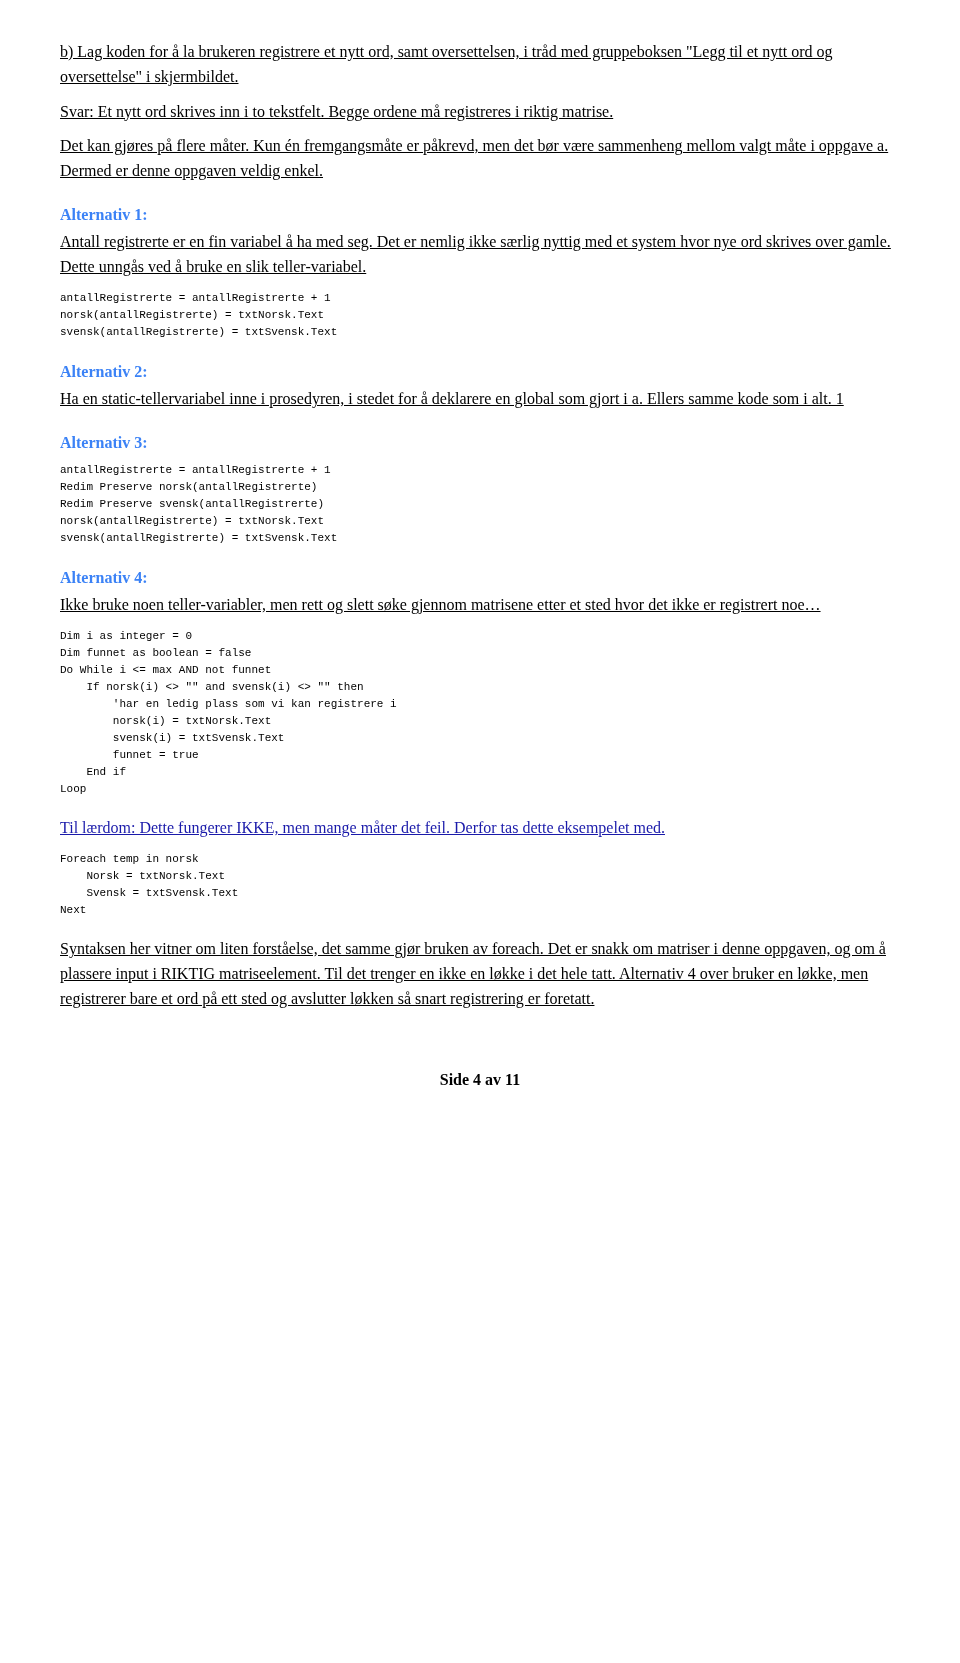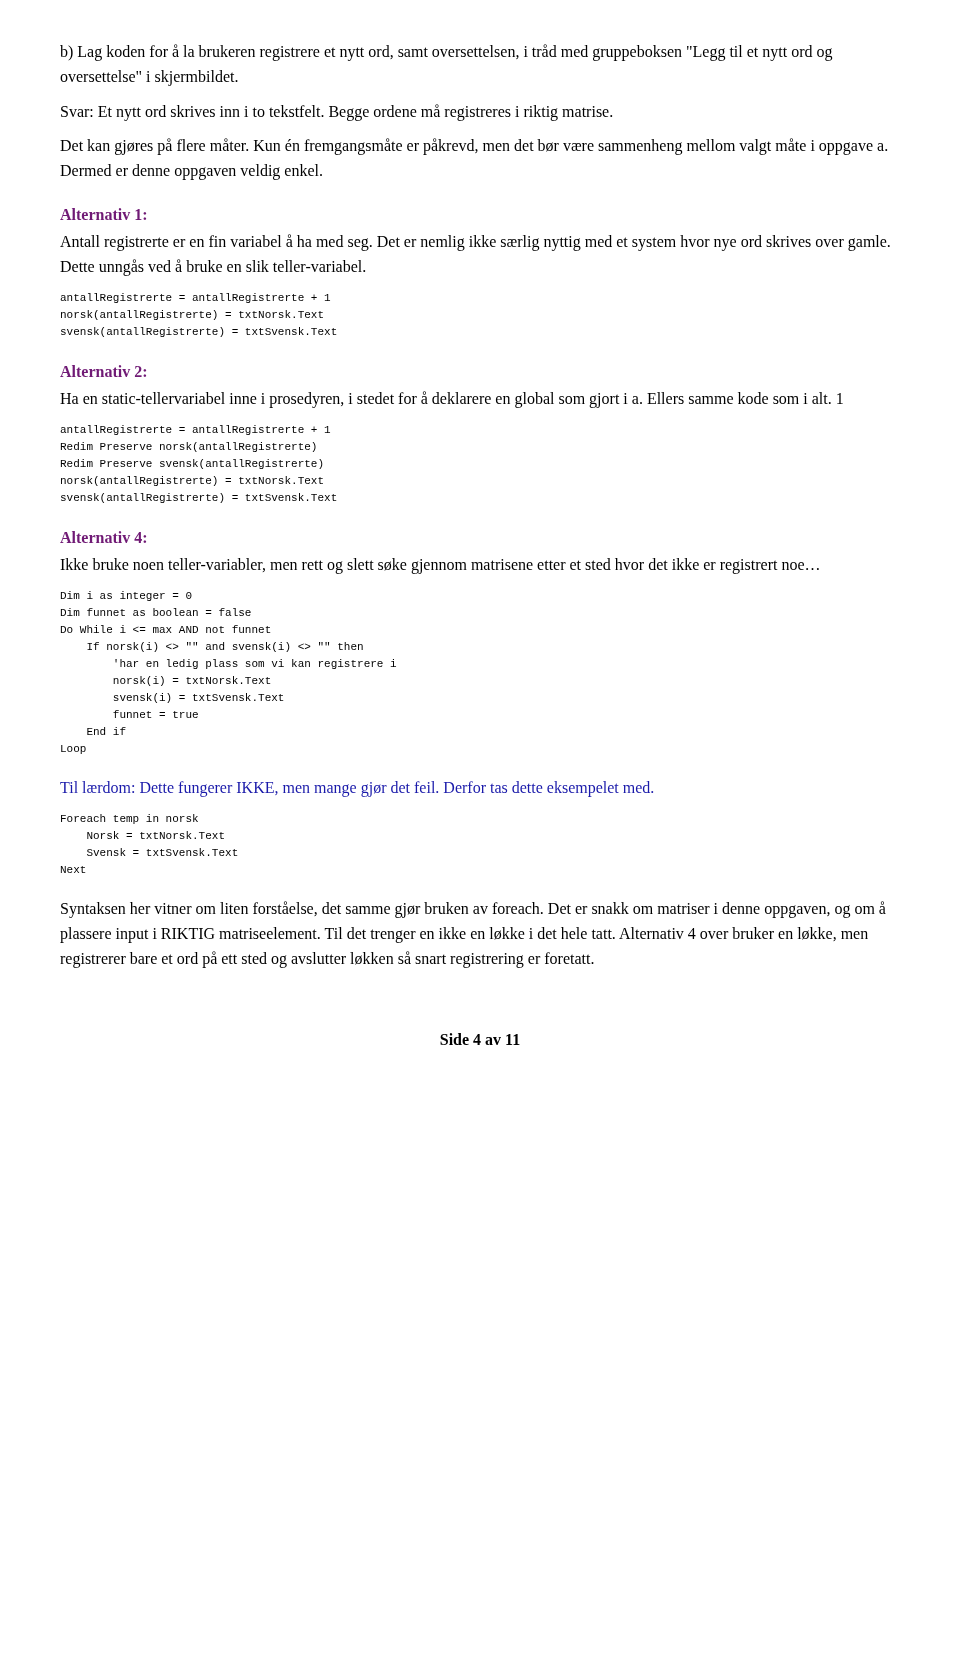"b) Lag koden for å" .body-text { text-decoration: none -> underline }
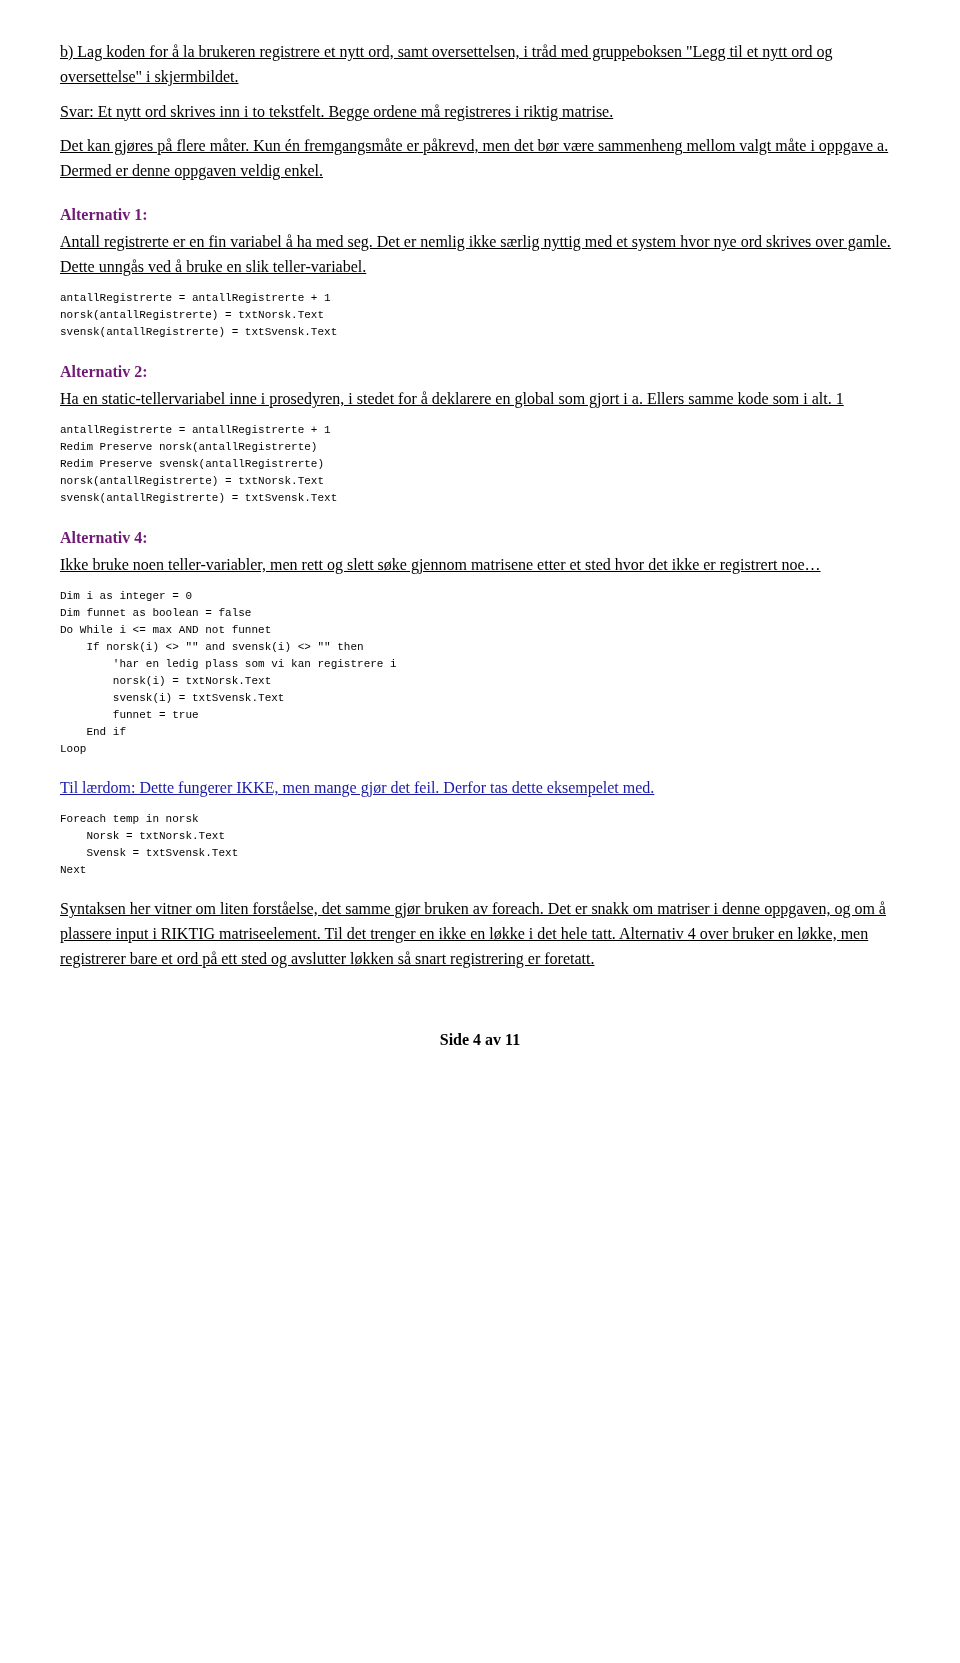"Alternativ 1:" .alt-heading { color: #701a75 -> #3b82f6 }
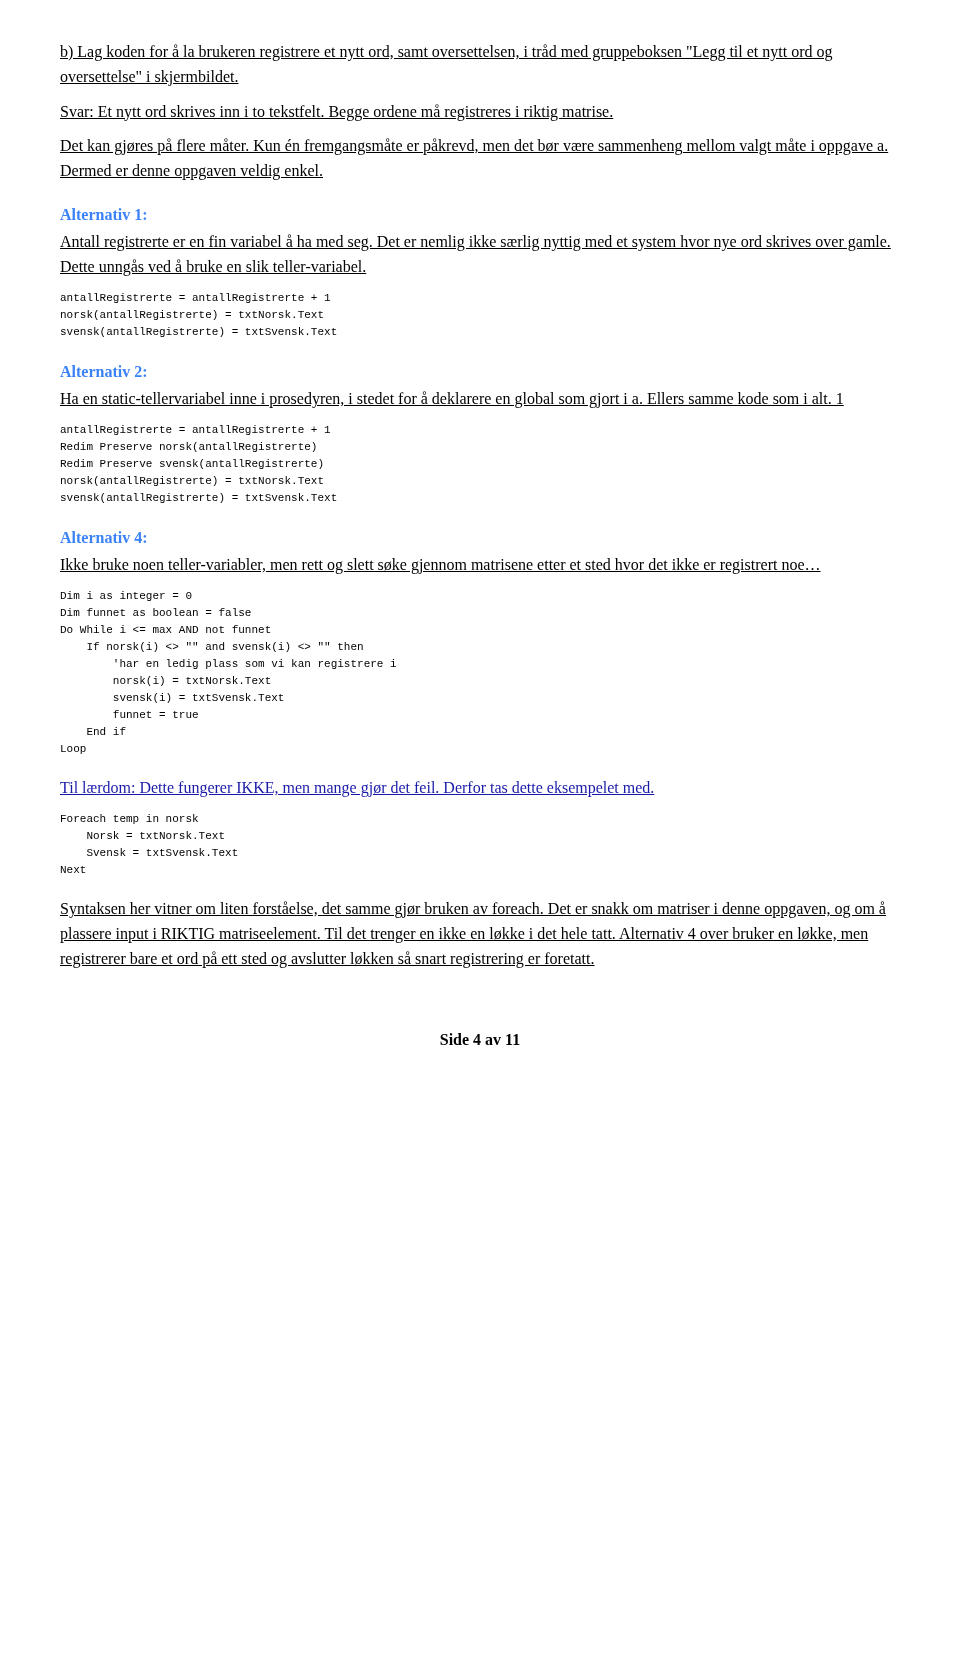"Alternativ 3:" div.alt-heading { html: none -> <div>Alternativ 3:</div> }
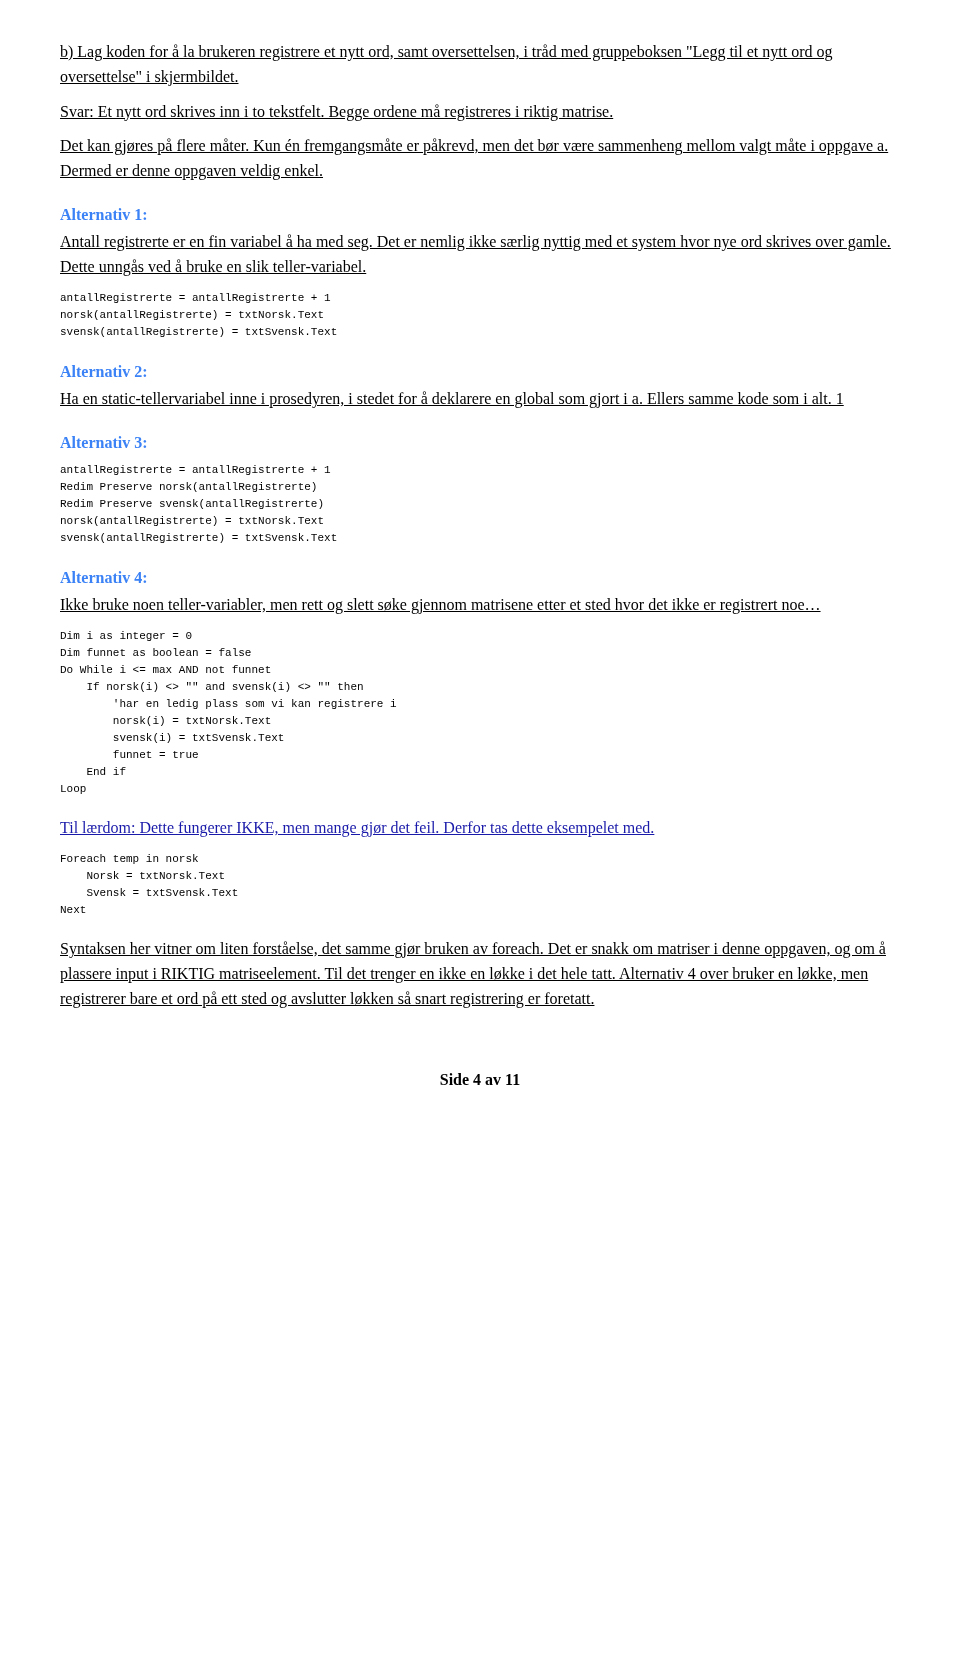"Til lærdom: Dette fungerer IKKE," p.body-text { text: gjør -> måter }
